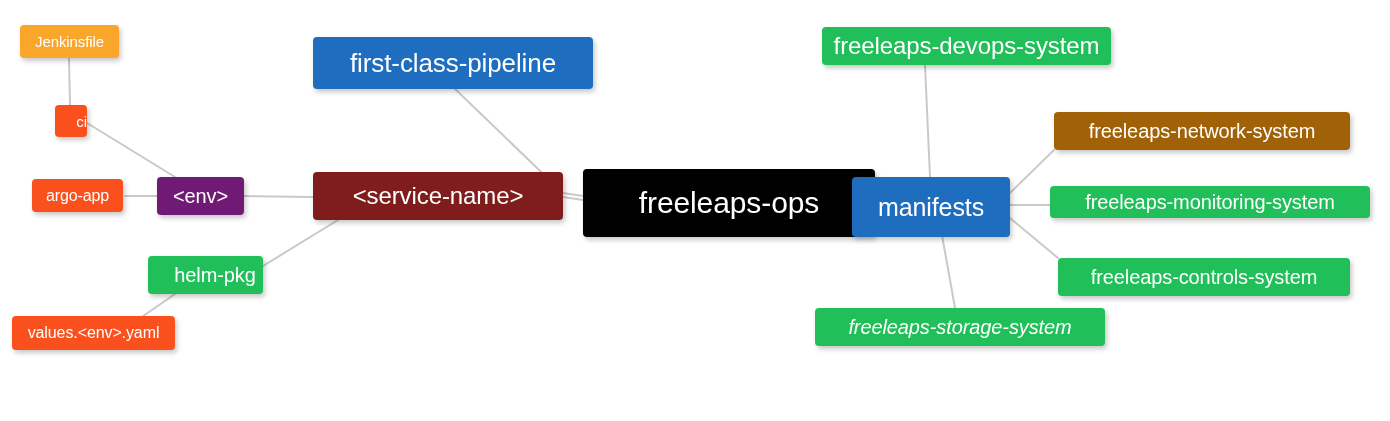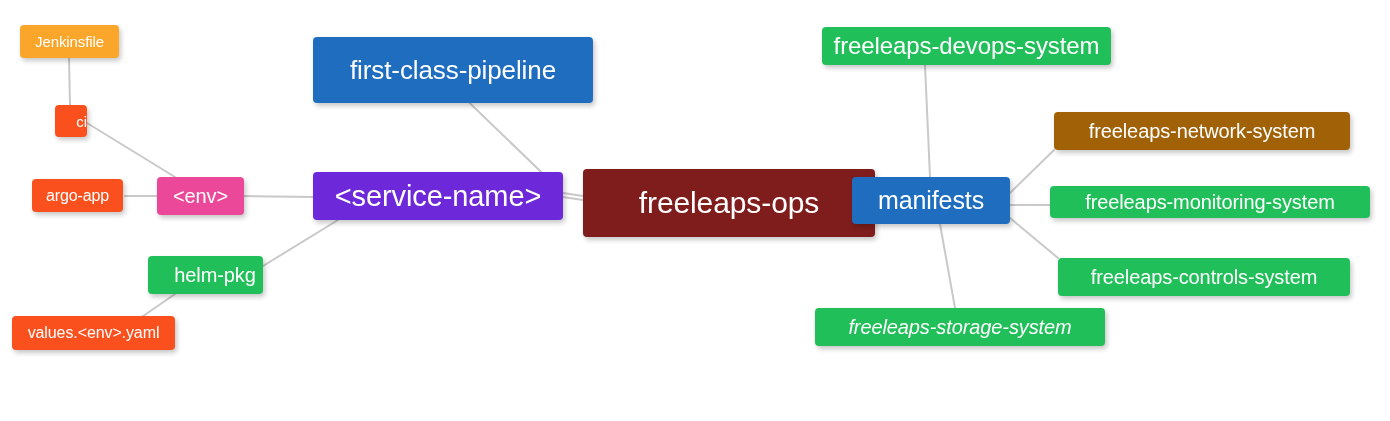"first-class-pipeline" div.node { height: 66px -> 52px }
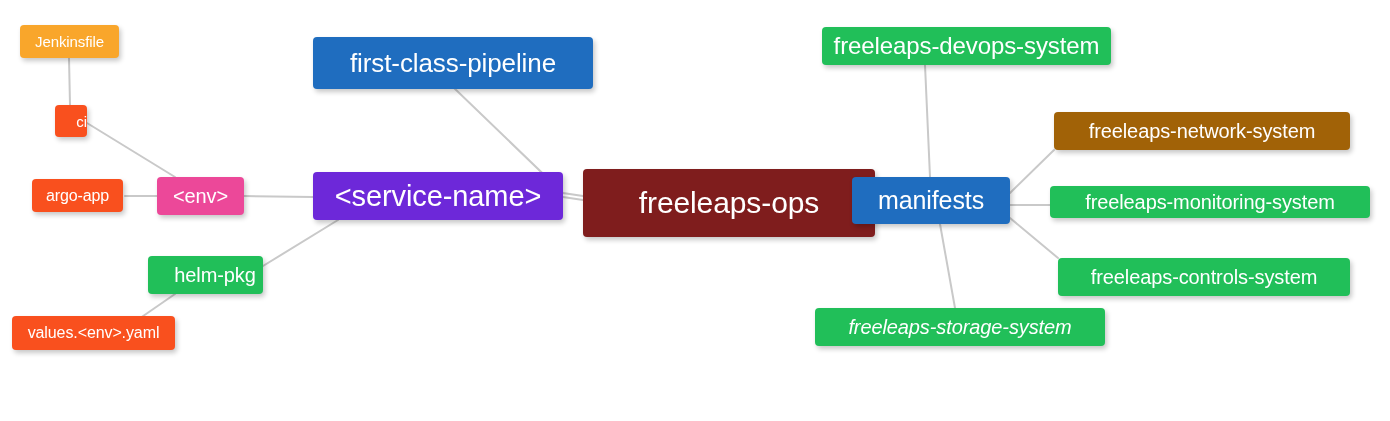"<env>" div.node { background: #ec4899 -> #701a75 }
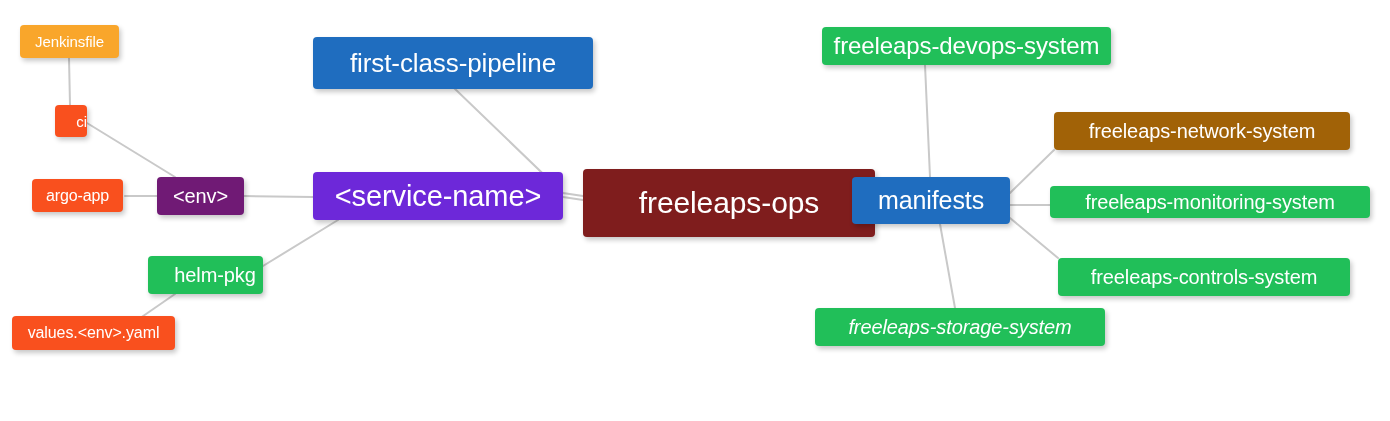"<service-name>" div.node { background: #6d28d9 -> #7f1d1d; font-size: 29px -> 24px }
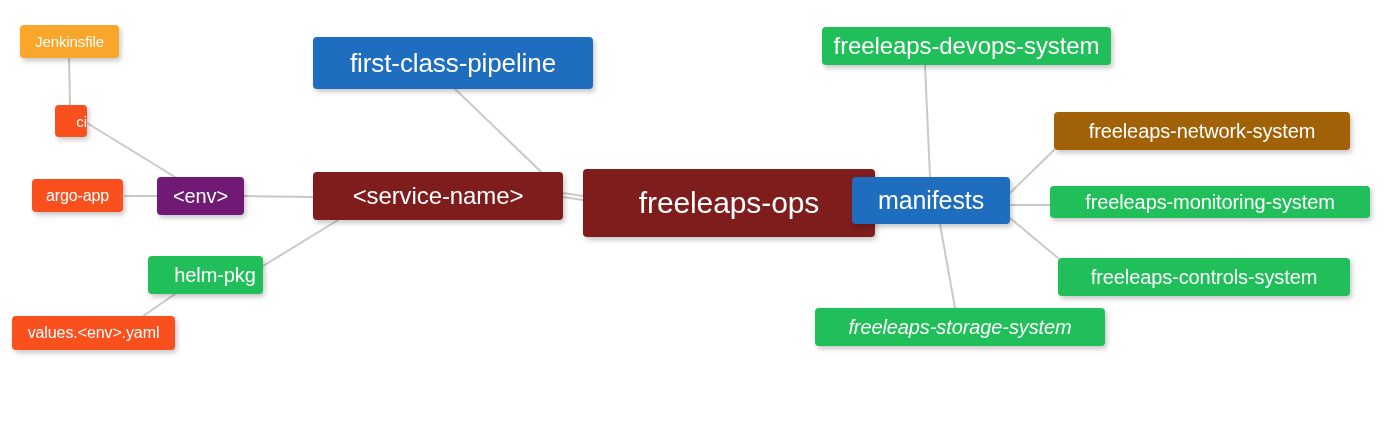"freeleaps-ops" div.node { background: #7f1d1d -> #000000 }
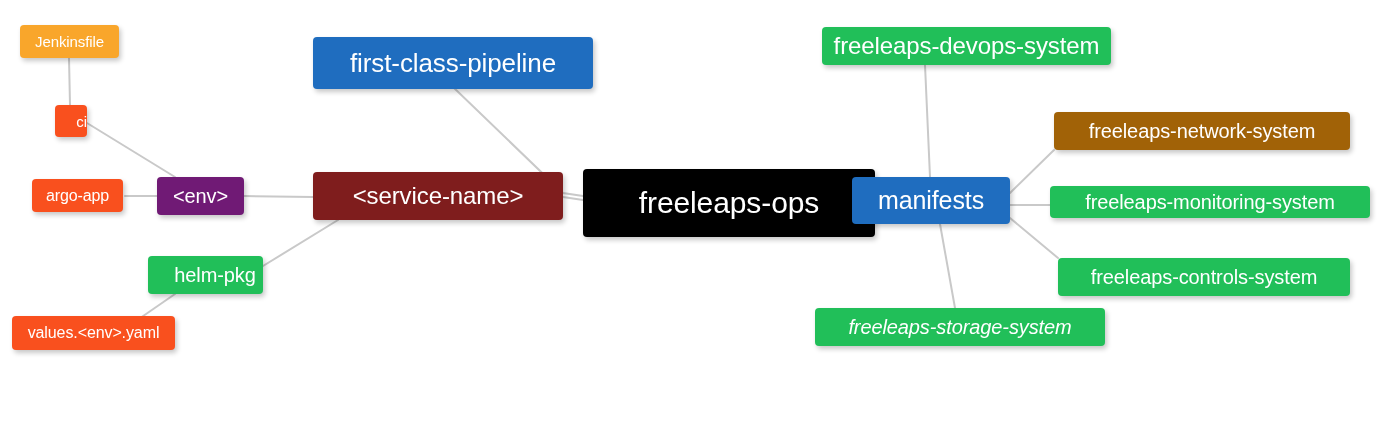"manifests" div.node { height: 47px -> 60px }
